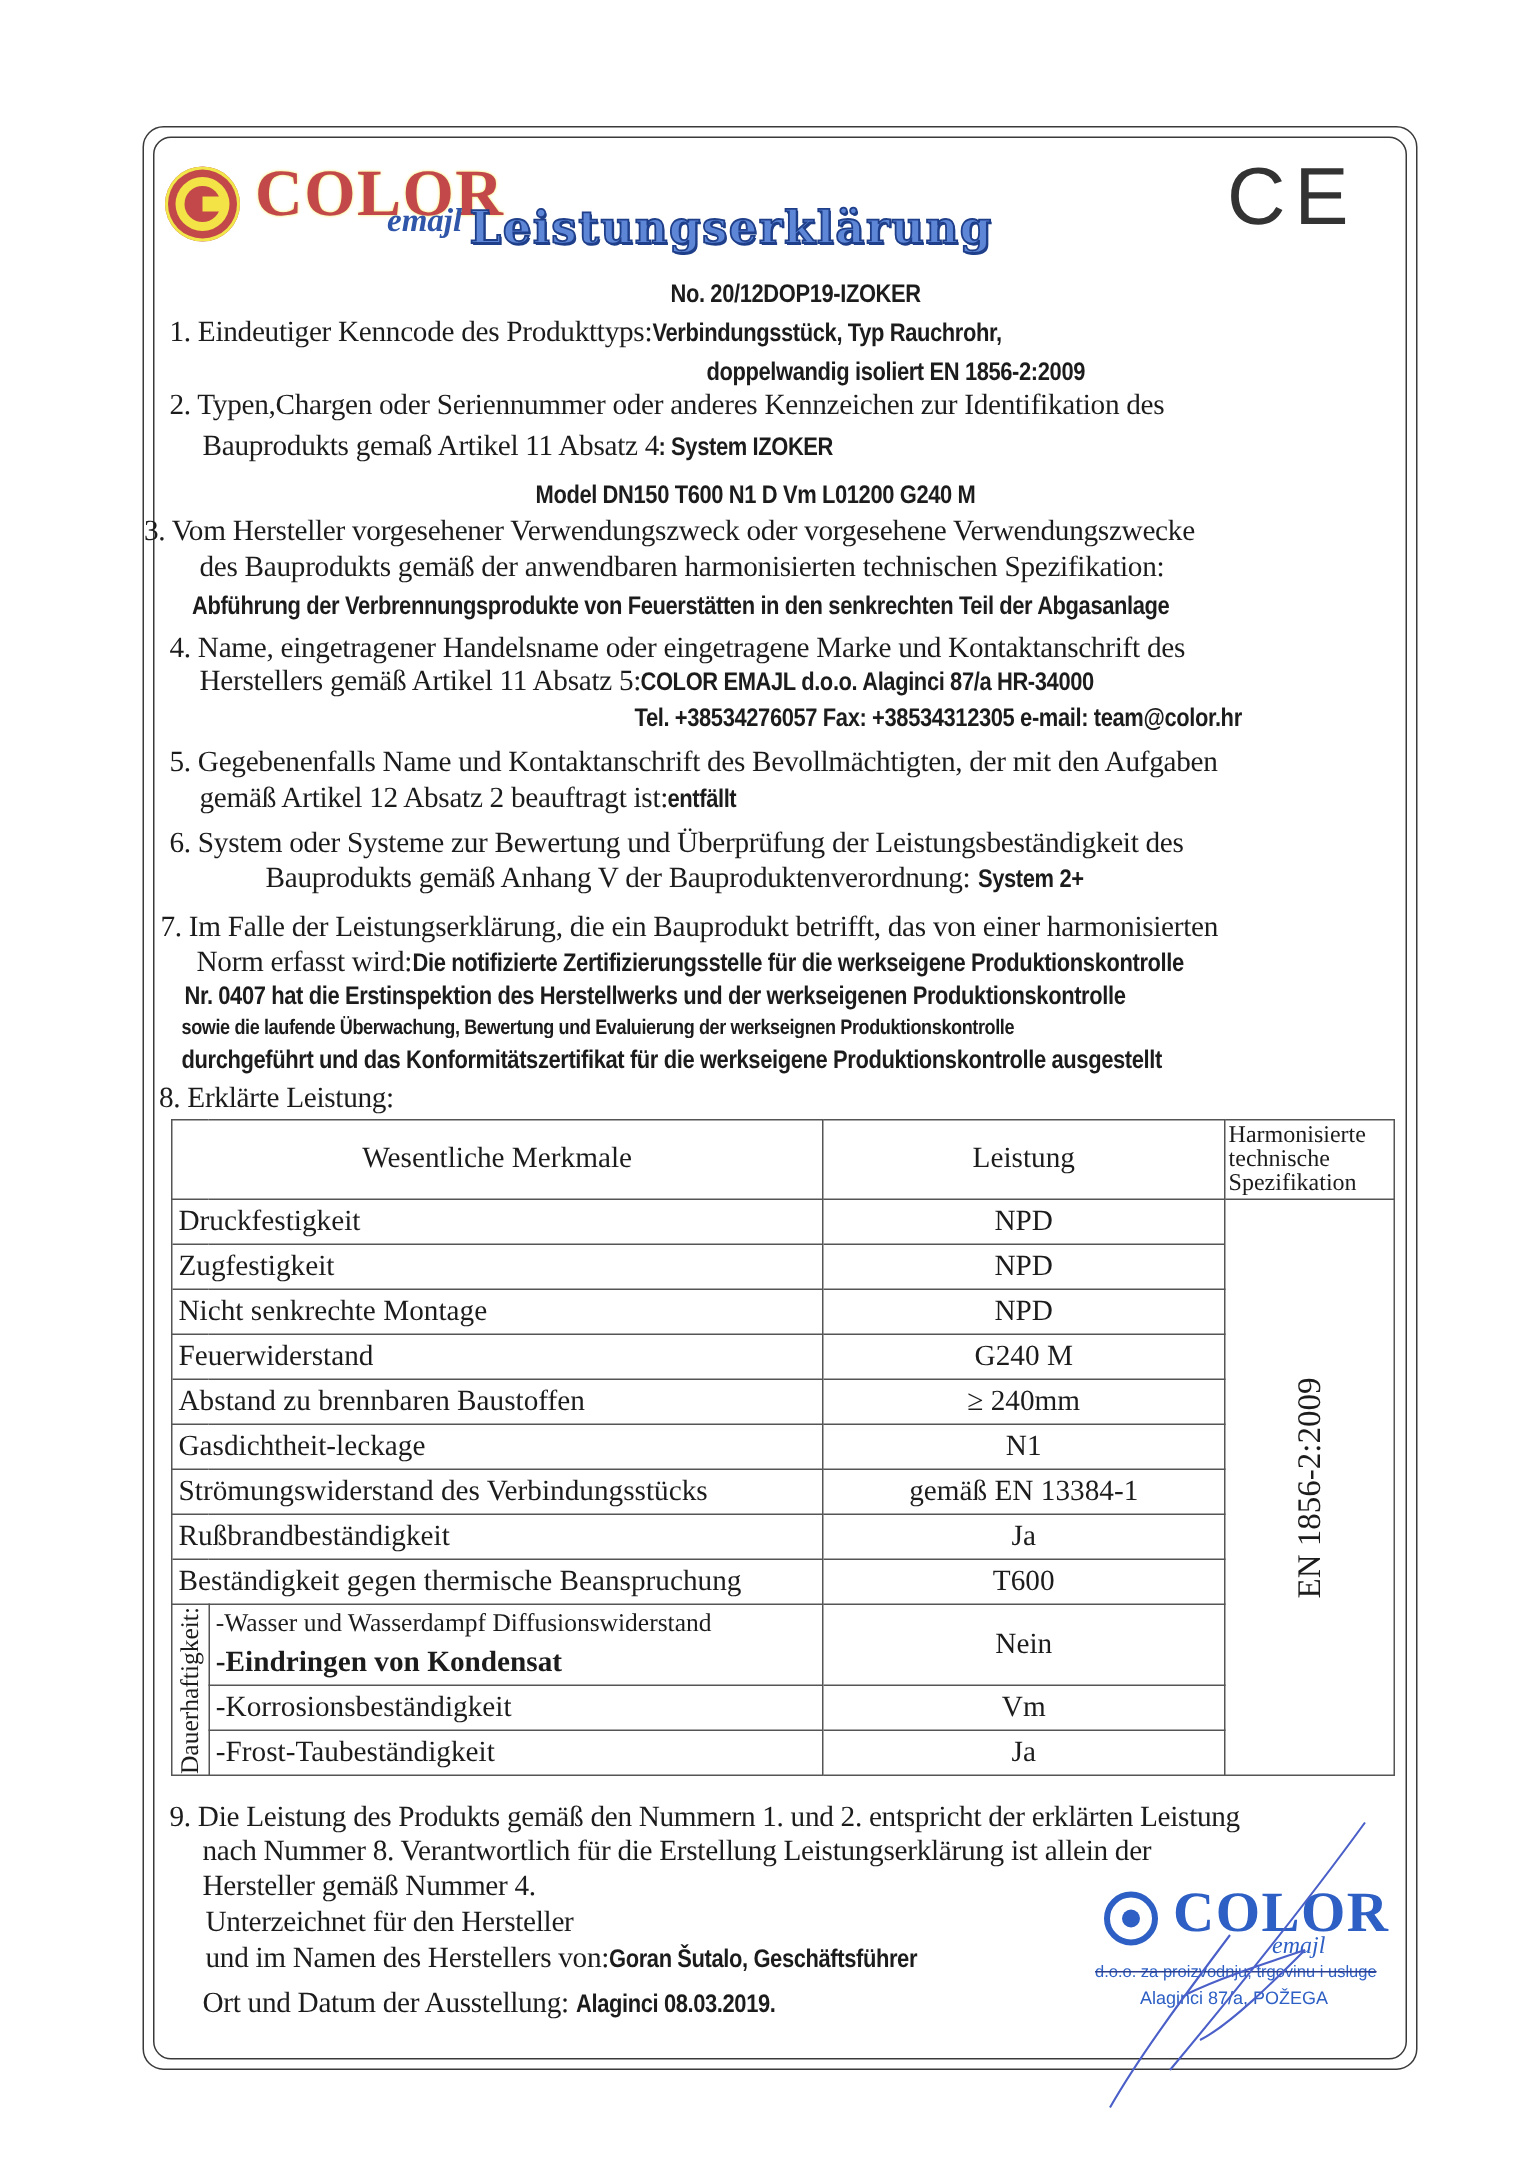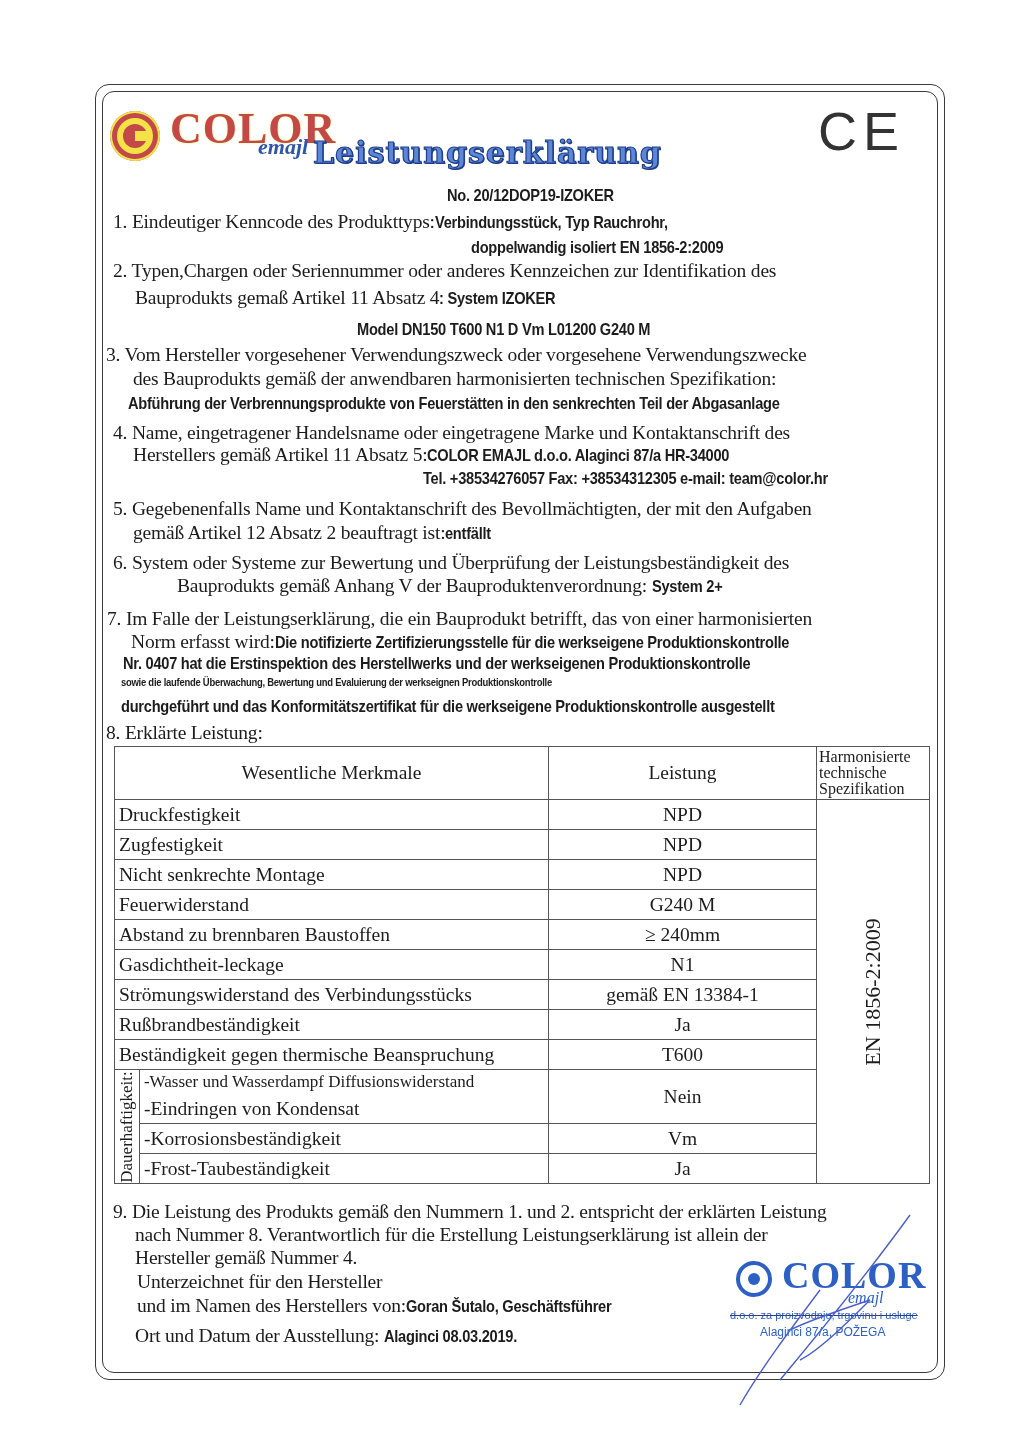"3. Vom Hersteller vorgesehener" div.abs { left: 106px -> 96px }
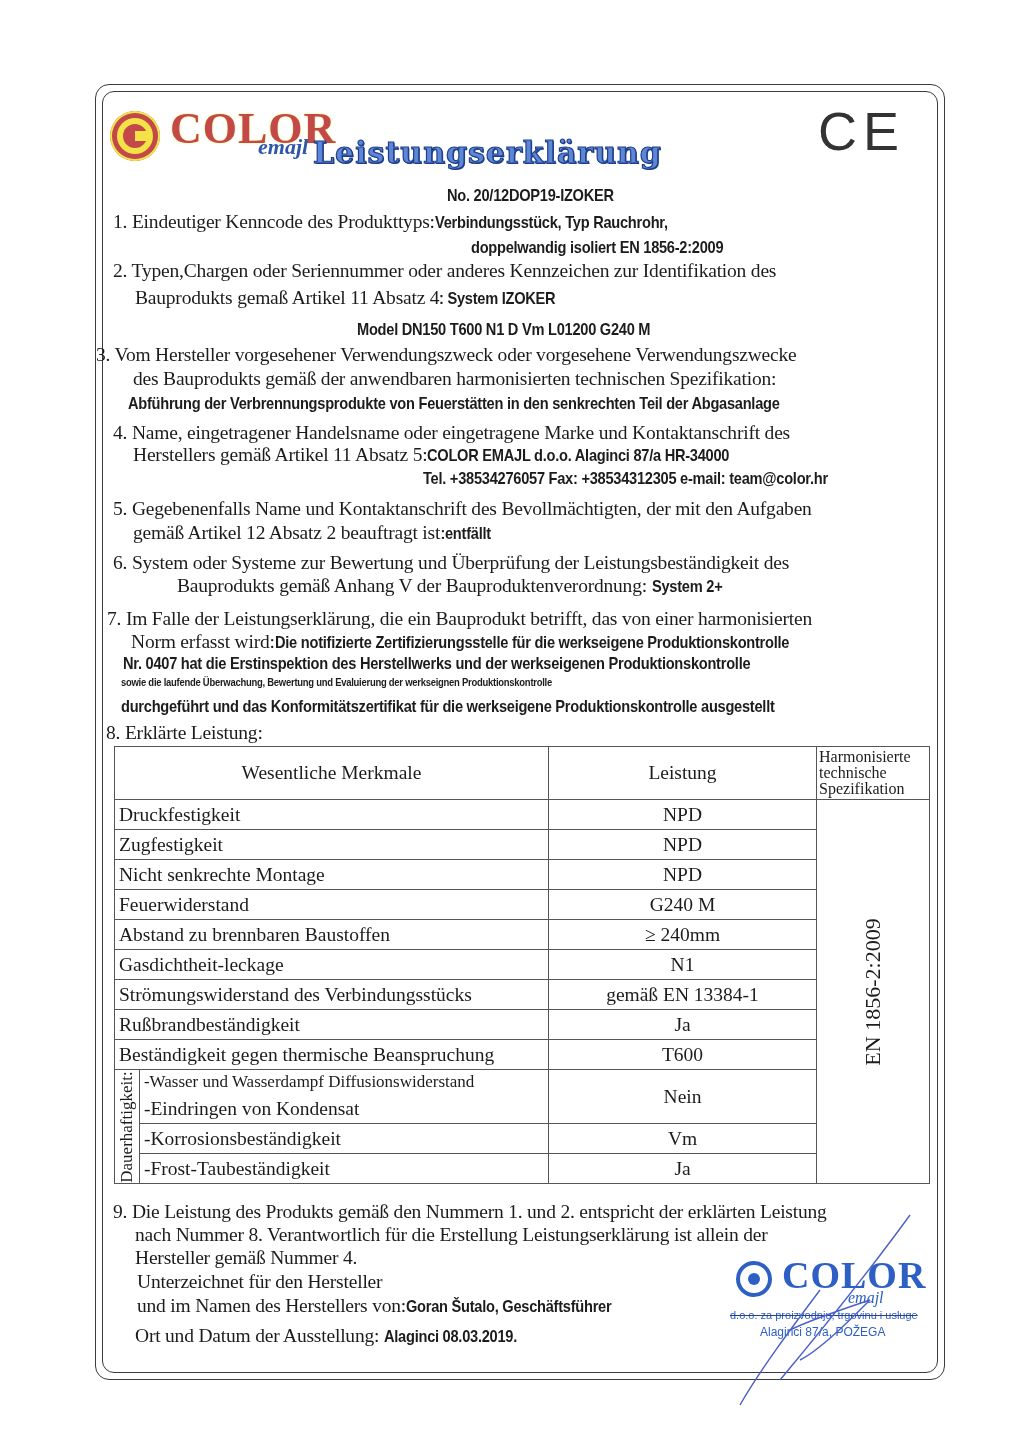"sowie die laufende Überwachung," div.abs { font-size: 11px -> 14px }
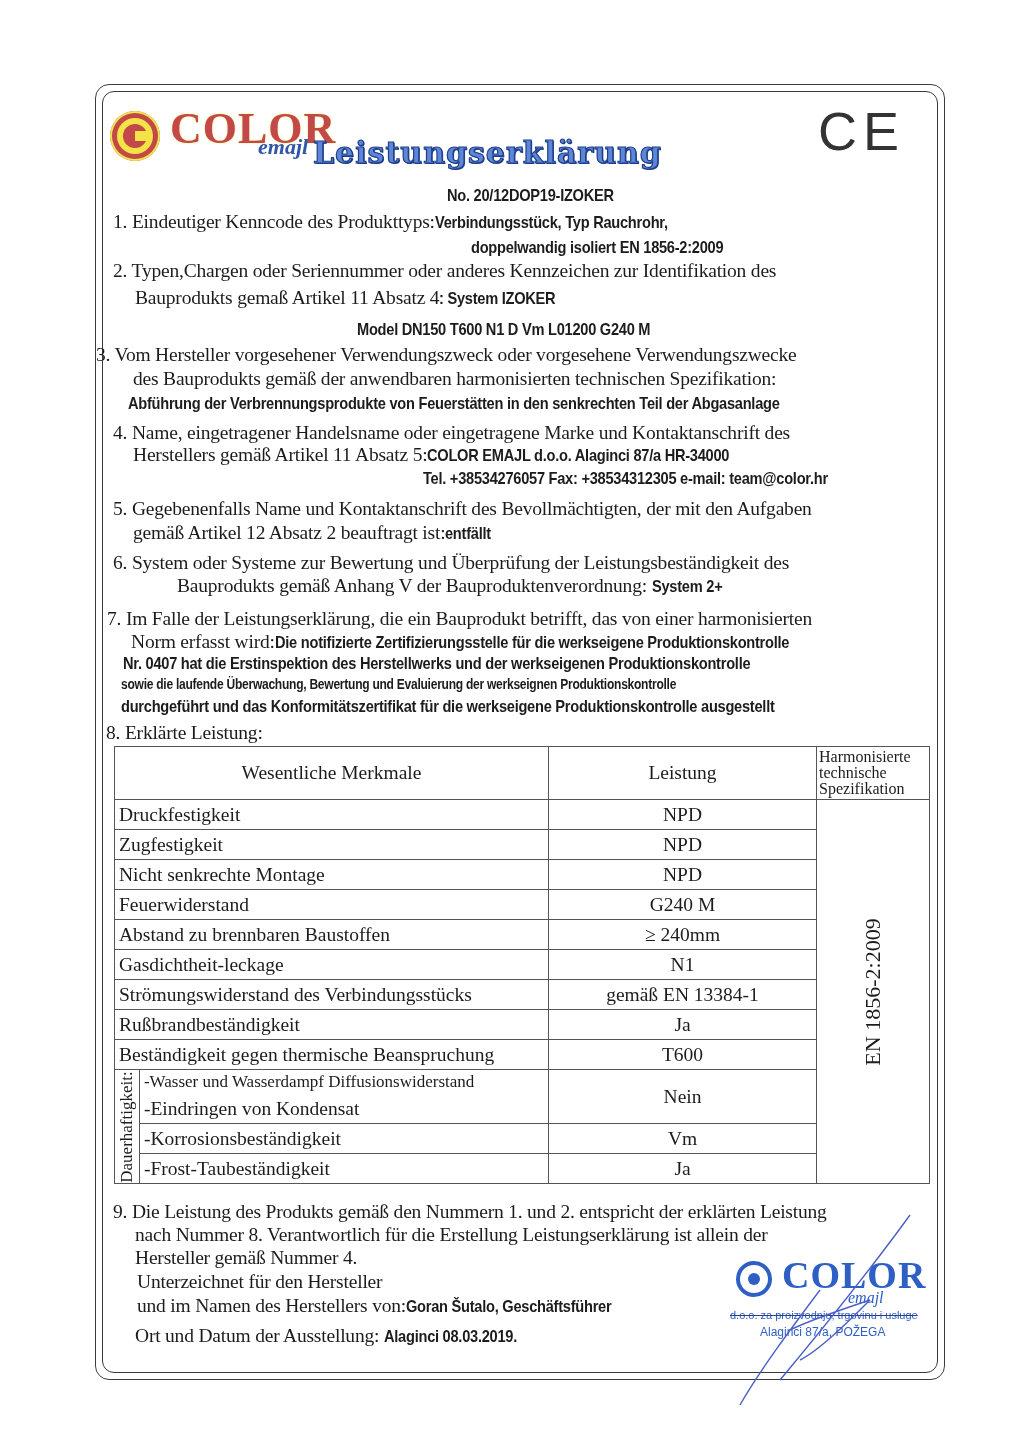"-Eindringen von Kondensat" td.dash { font-weight: none -> bold }
